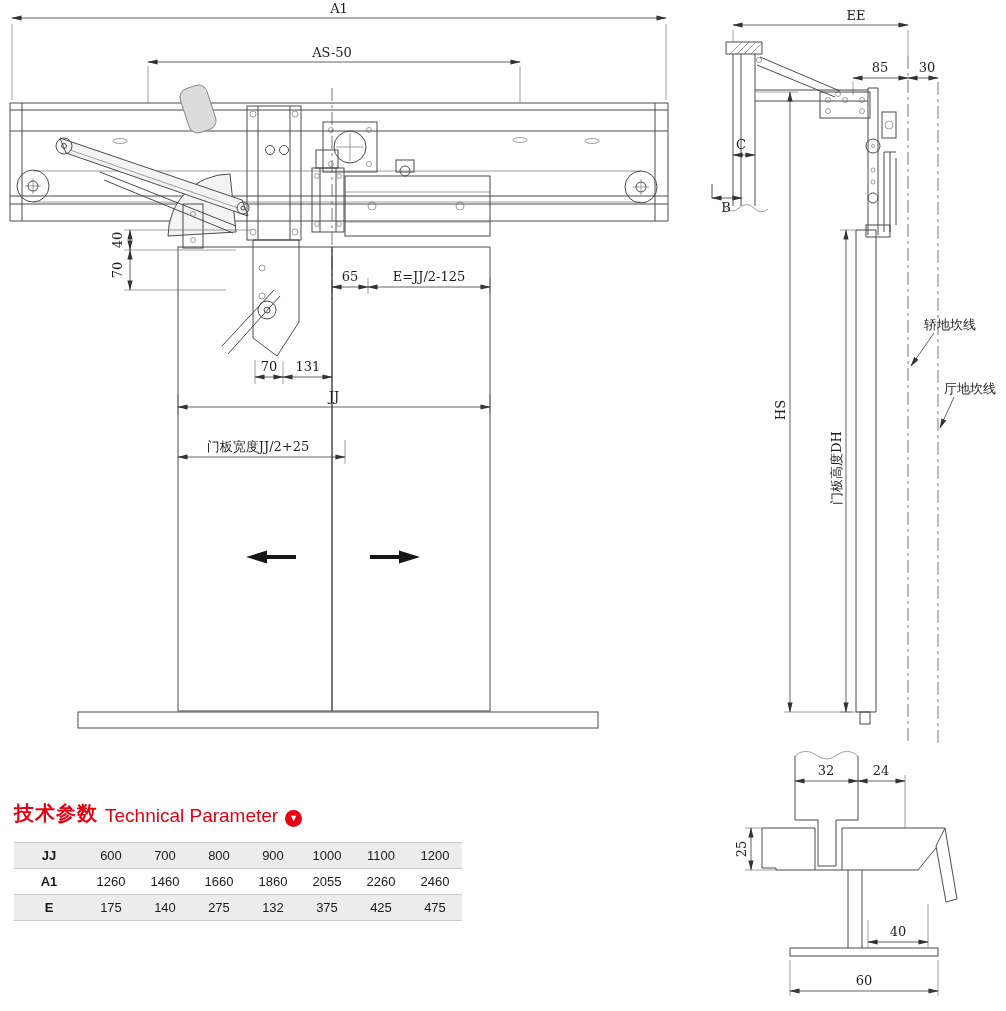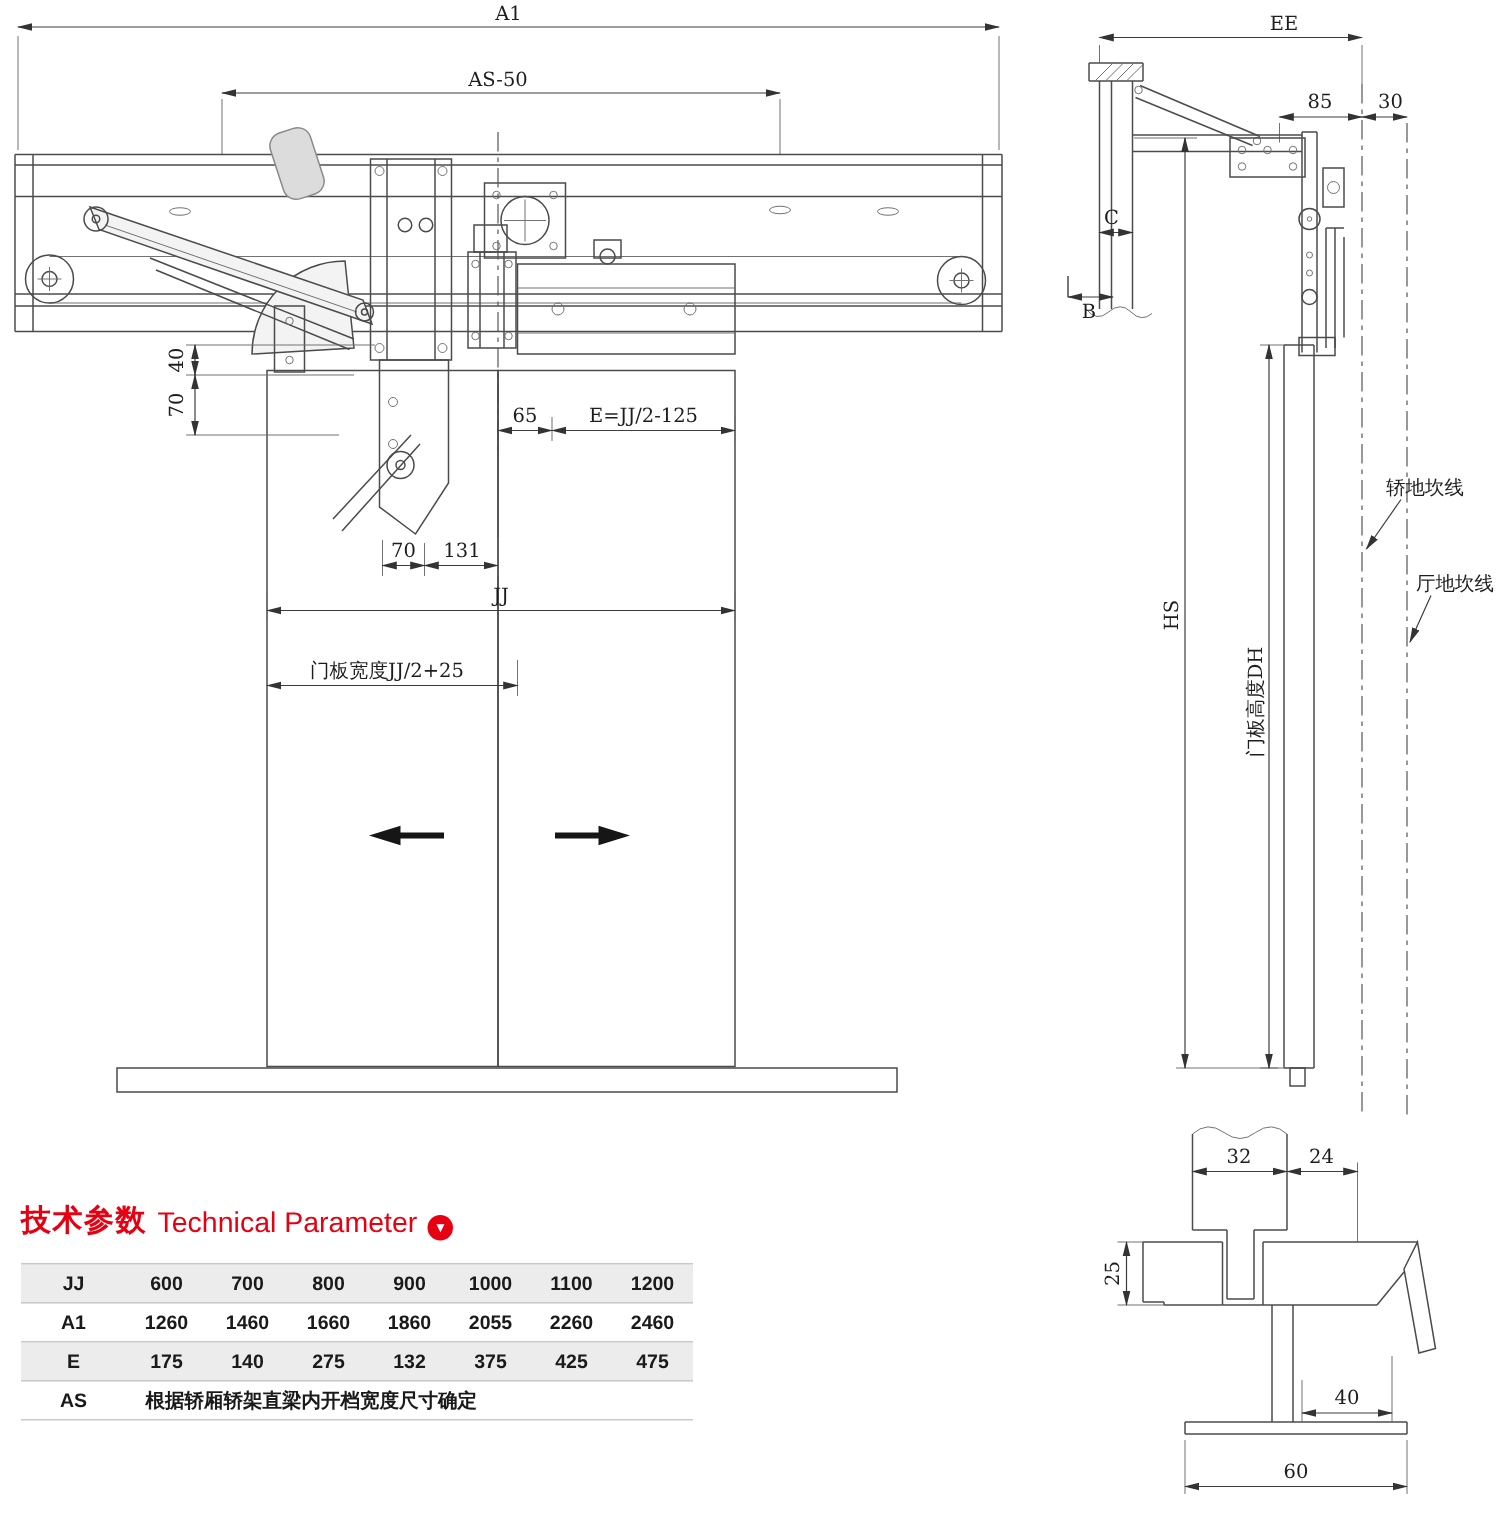"600" .param-table td { font-weight: bold -> none }
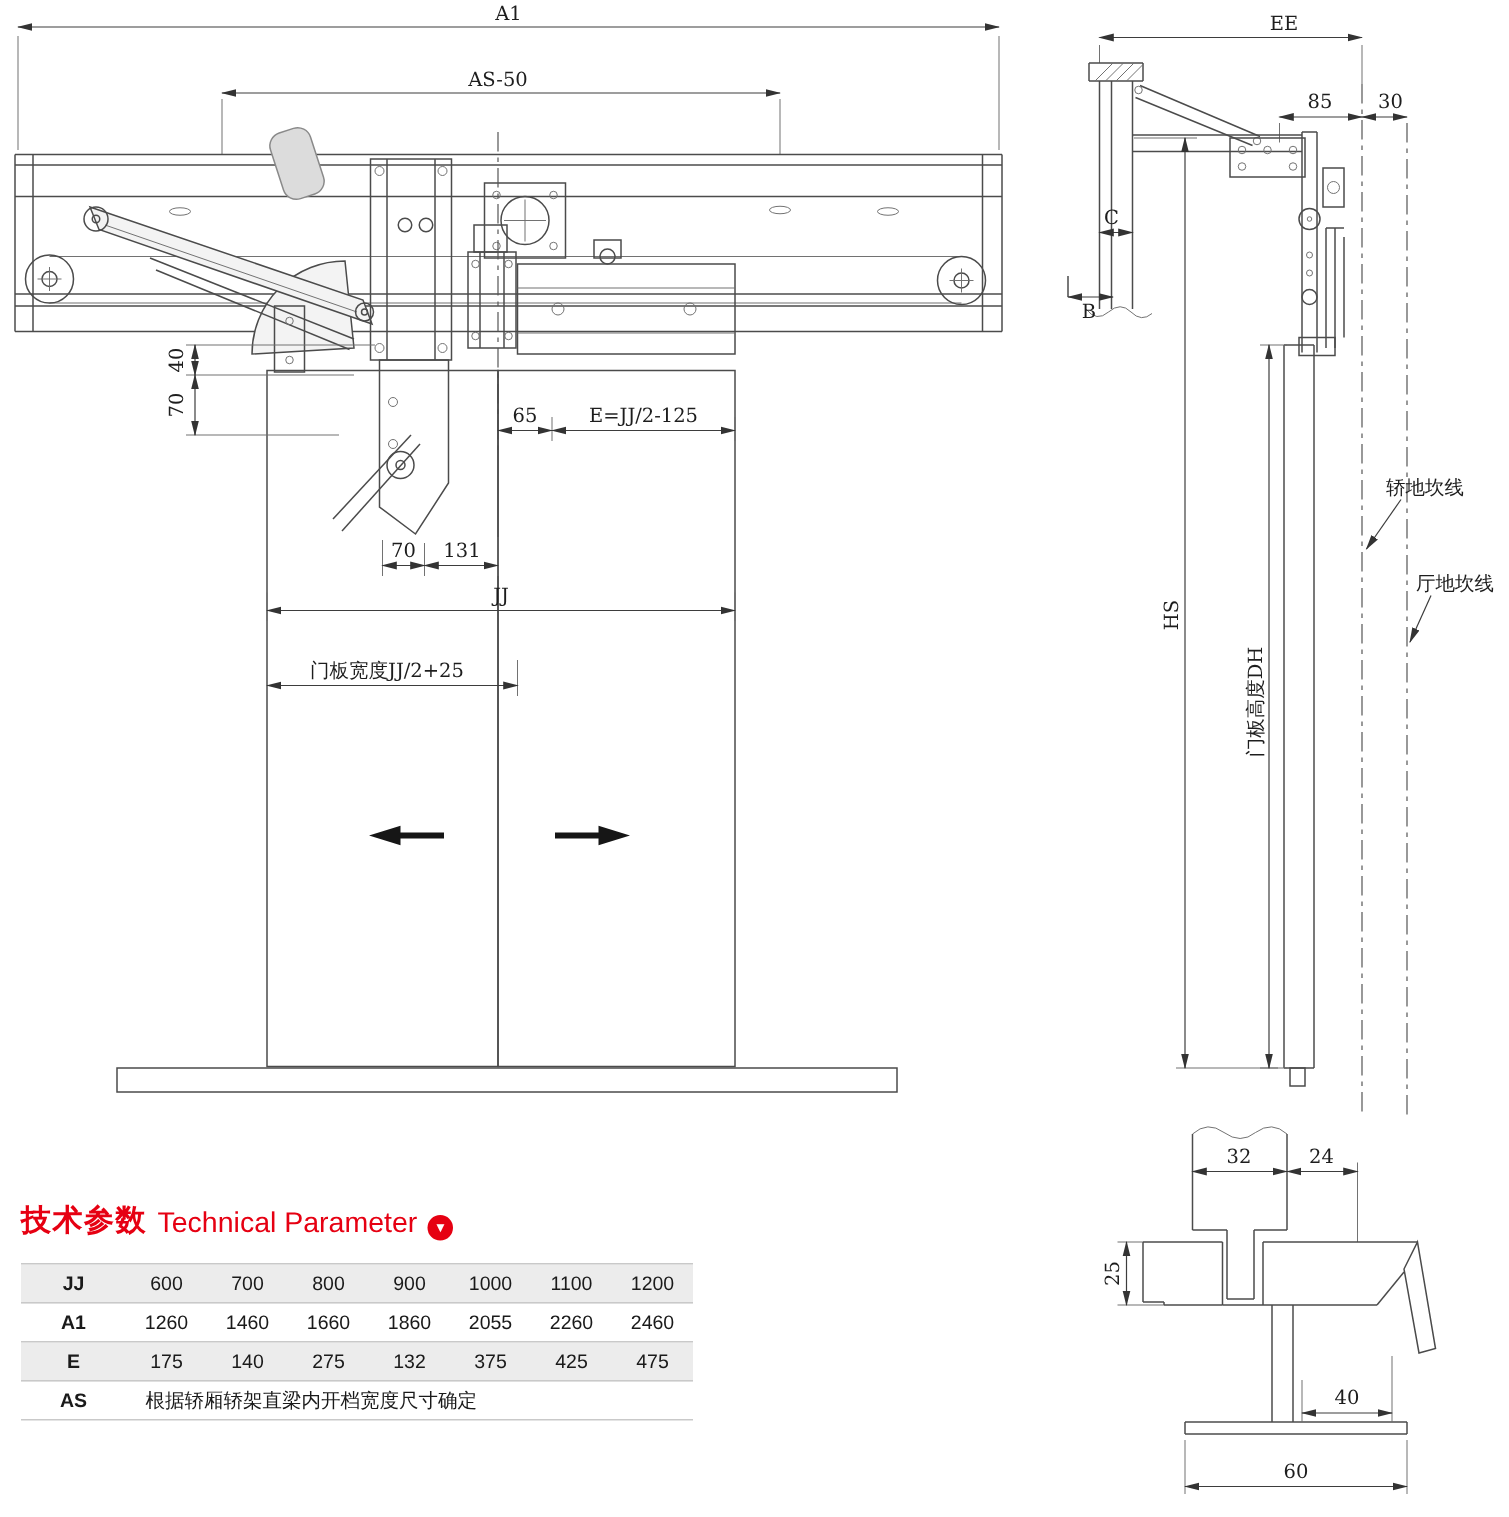"AS" tr { html: <tr> <td>AS</td> <td>根据轿厢轿架直梁内开档宽度尺寸确定</td> </tr> -> none }
